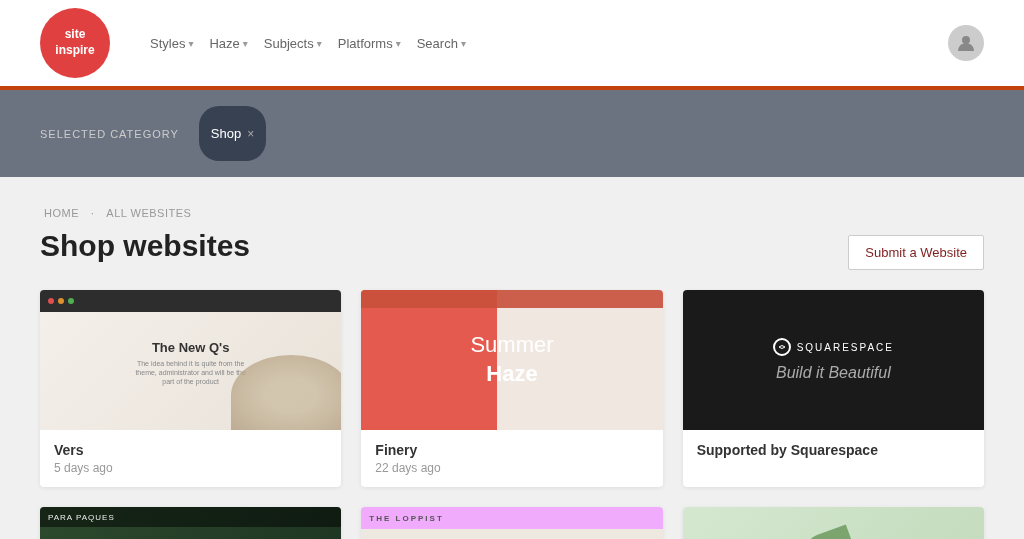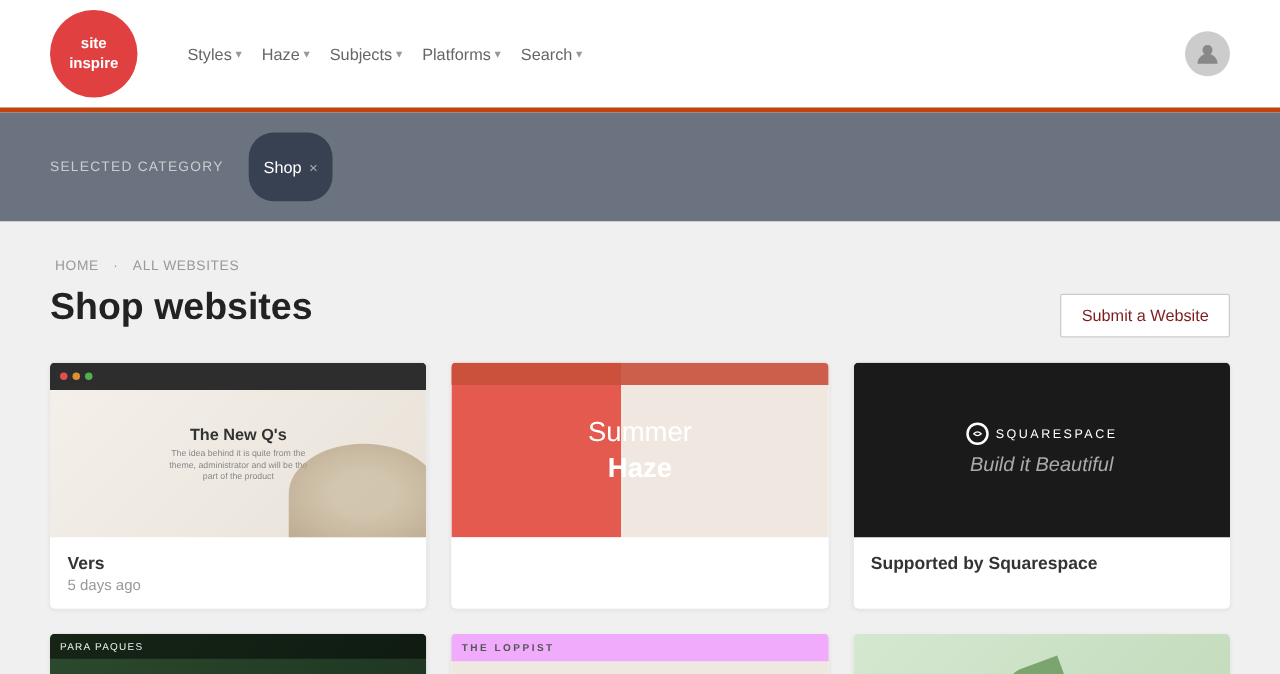"Finery" div.card-info { html: none -> <div> <div>Finery</div> <div>22 days ago</div> </div> }
